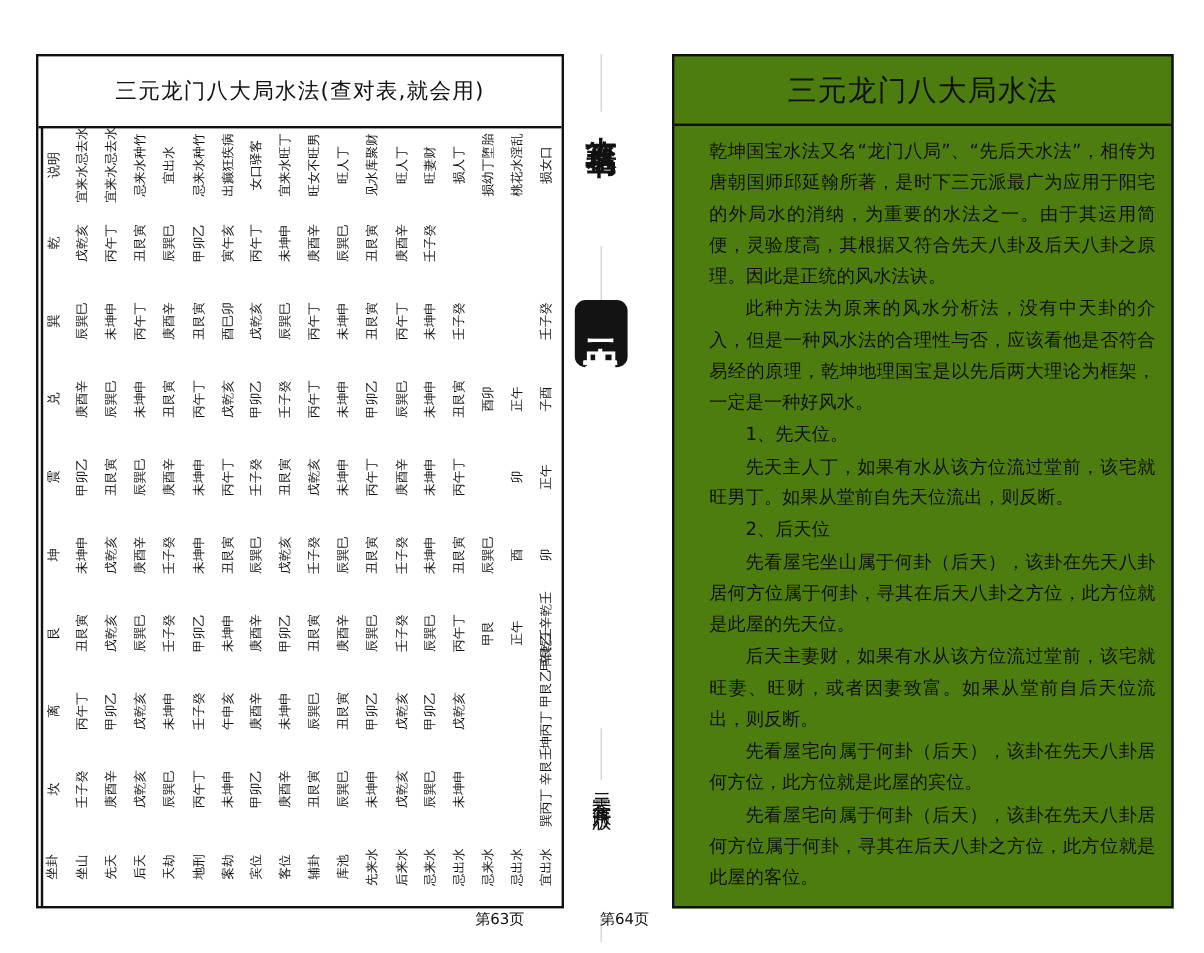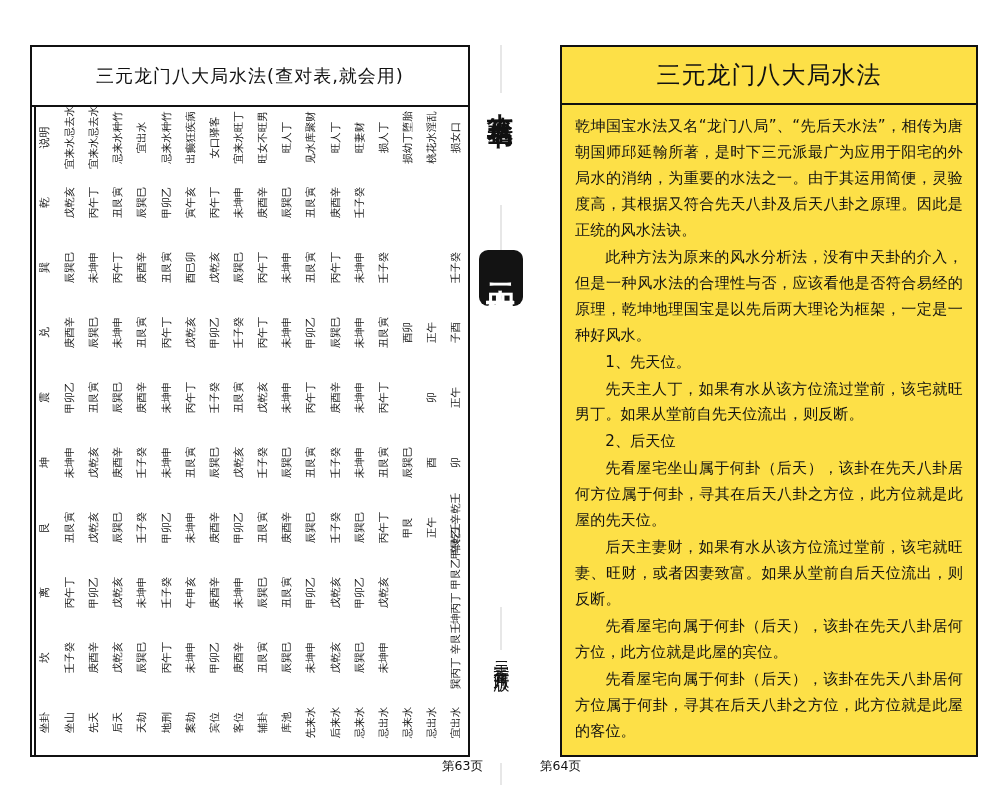"三元龙门八大局水法" .page-right { background: #fde047 -> #4d7c0f }
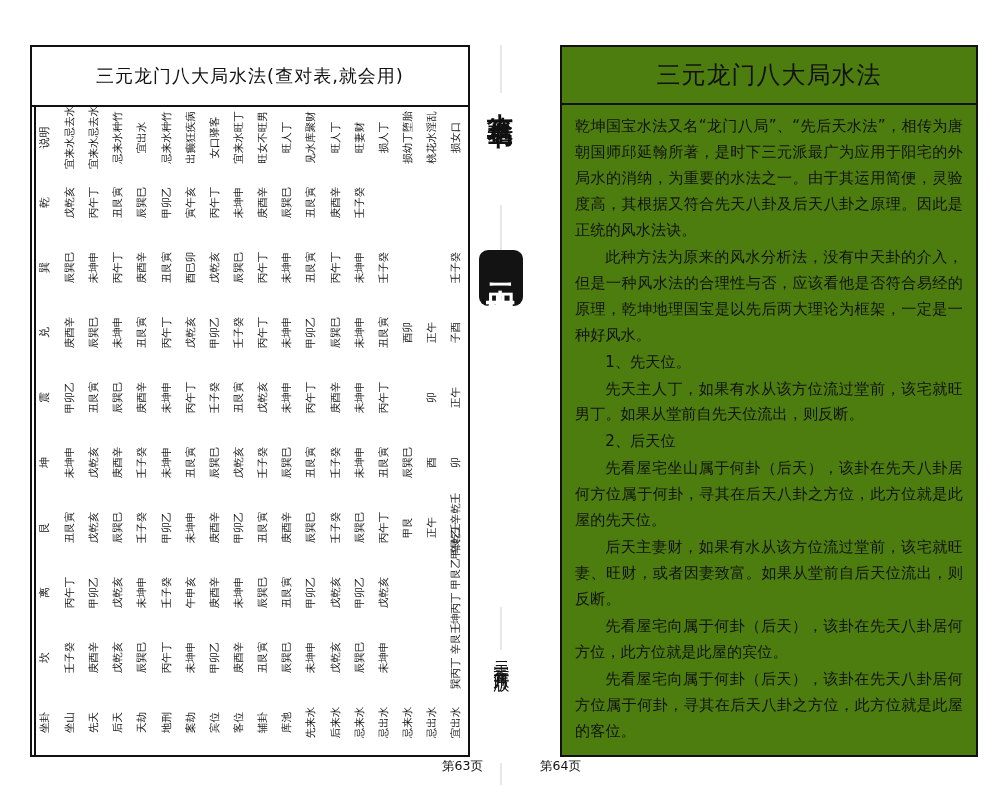"乾坤国宝水法又名“龙门八局”、“先后天水法”，相传为唐朝国师邱延翰所著，是时下三" .r-body p { margin: 0 0 1px 0 -> 0 0 1px 16px }
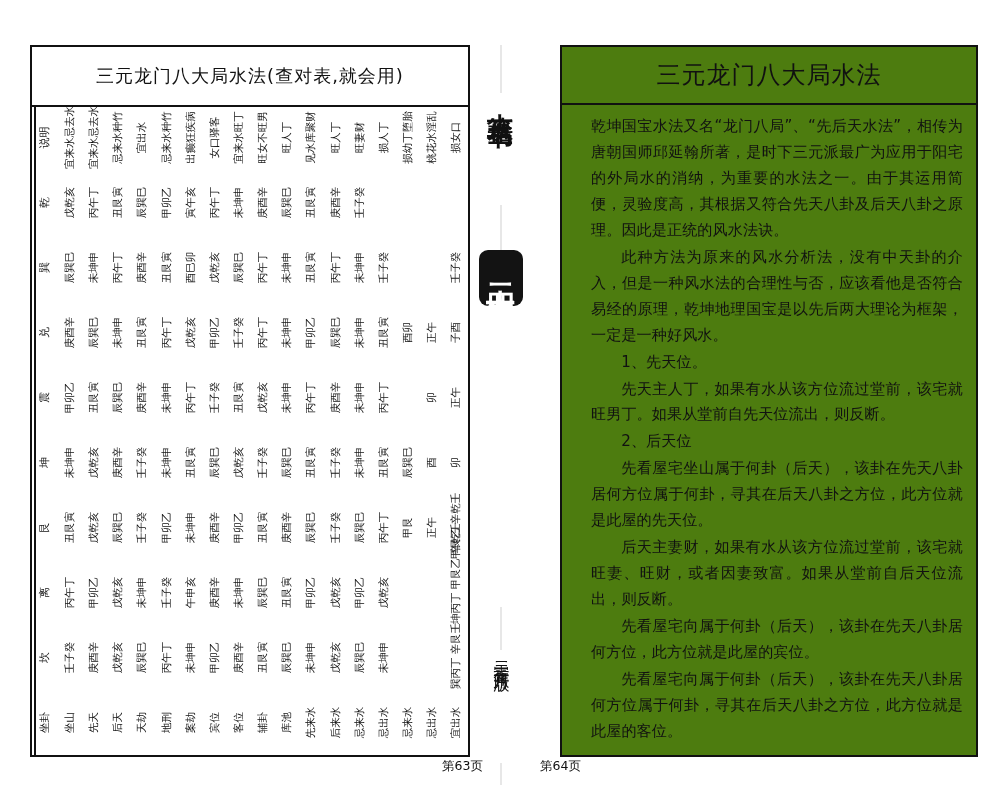"第63页" .pgnum.left { left: 442px -> 396px }
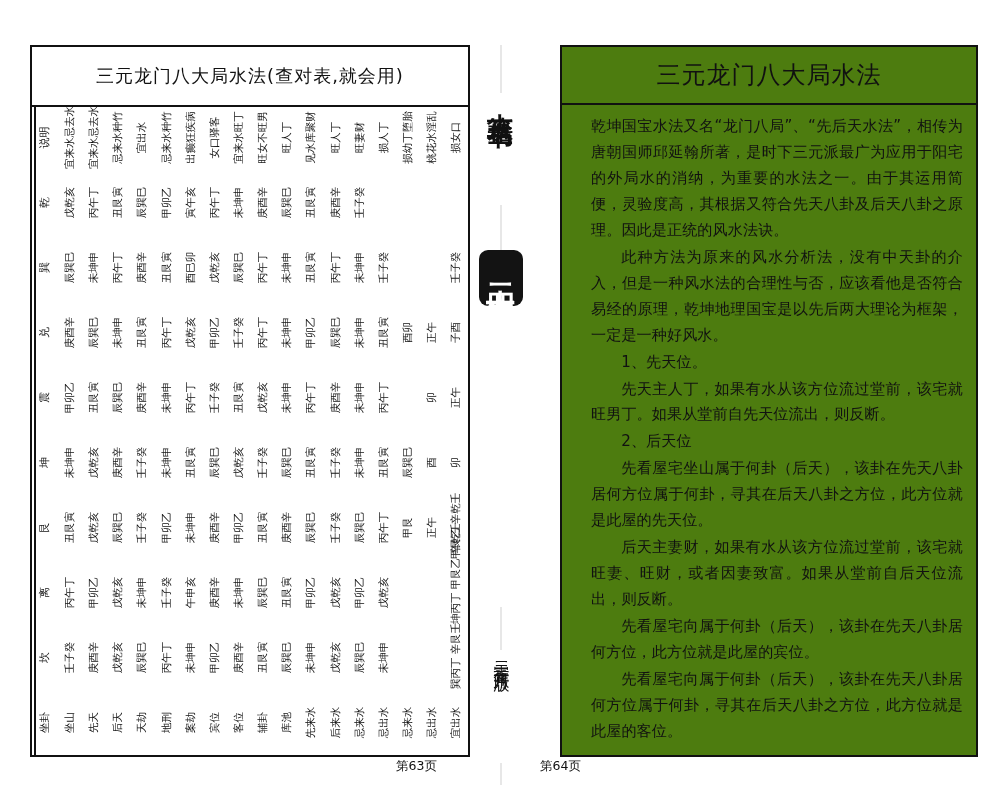"第64页" .pgnum.right { left: 540px -> 500px }
